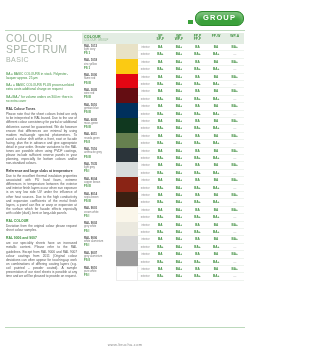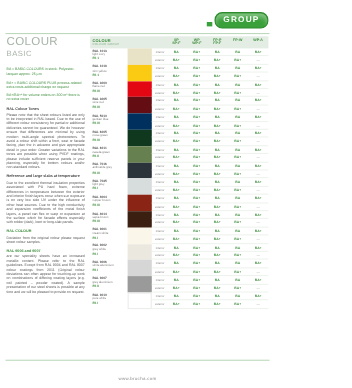"SPECTRUM" span.t2 { html: none -> <span>SPECTRUM</span> }
